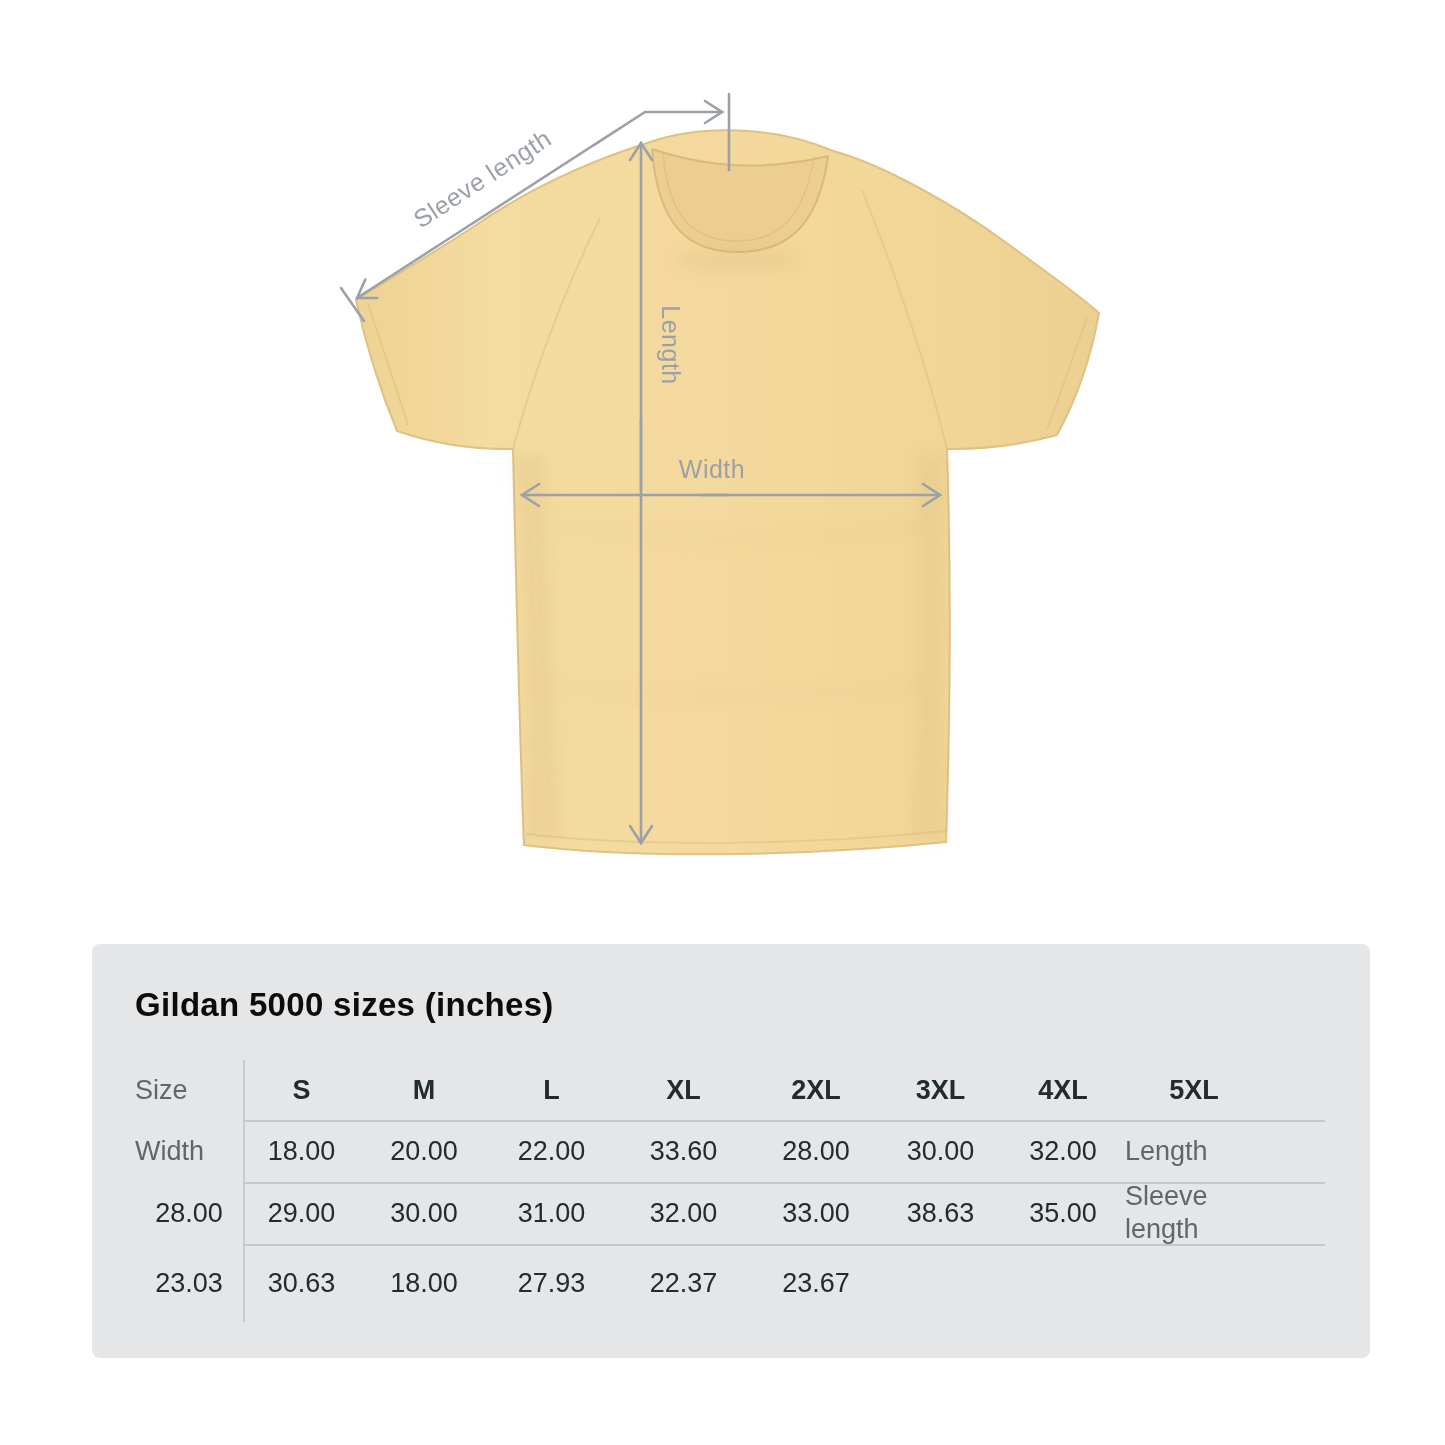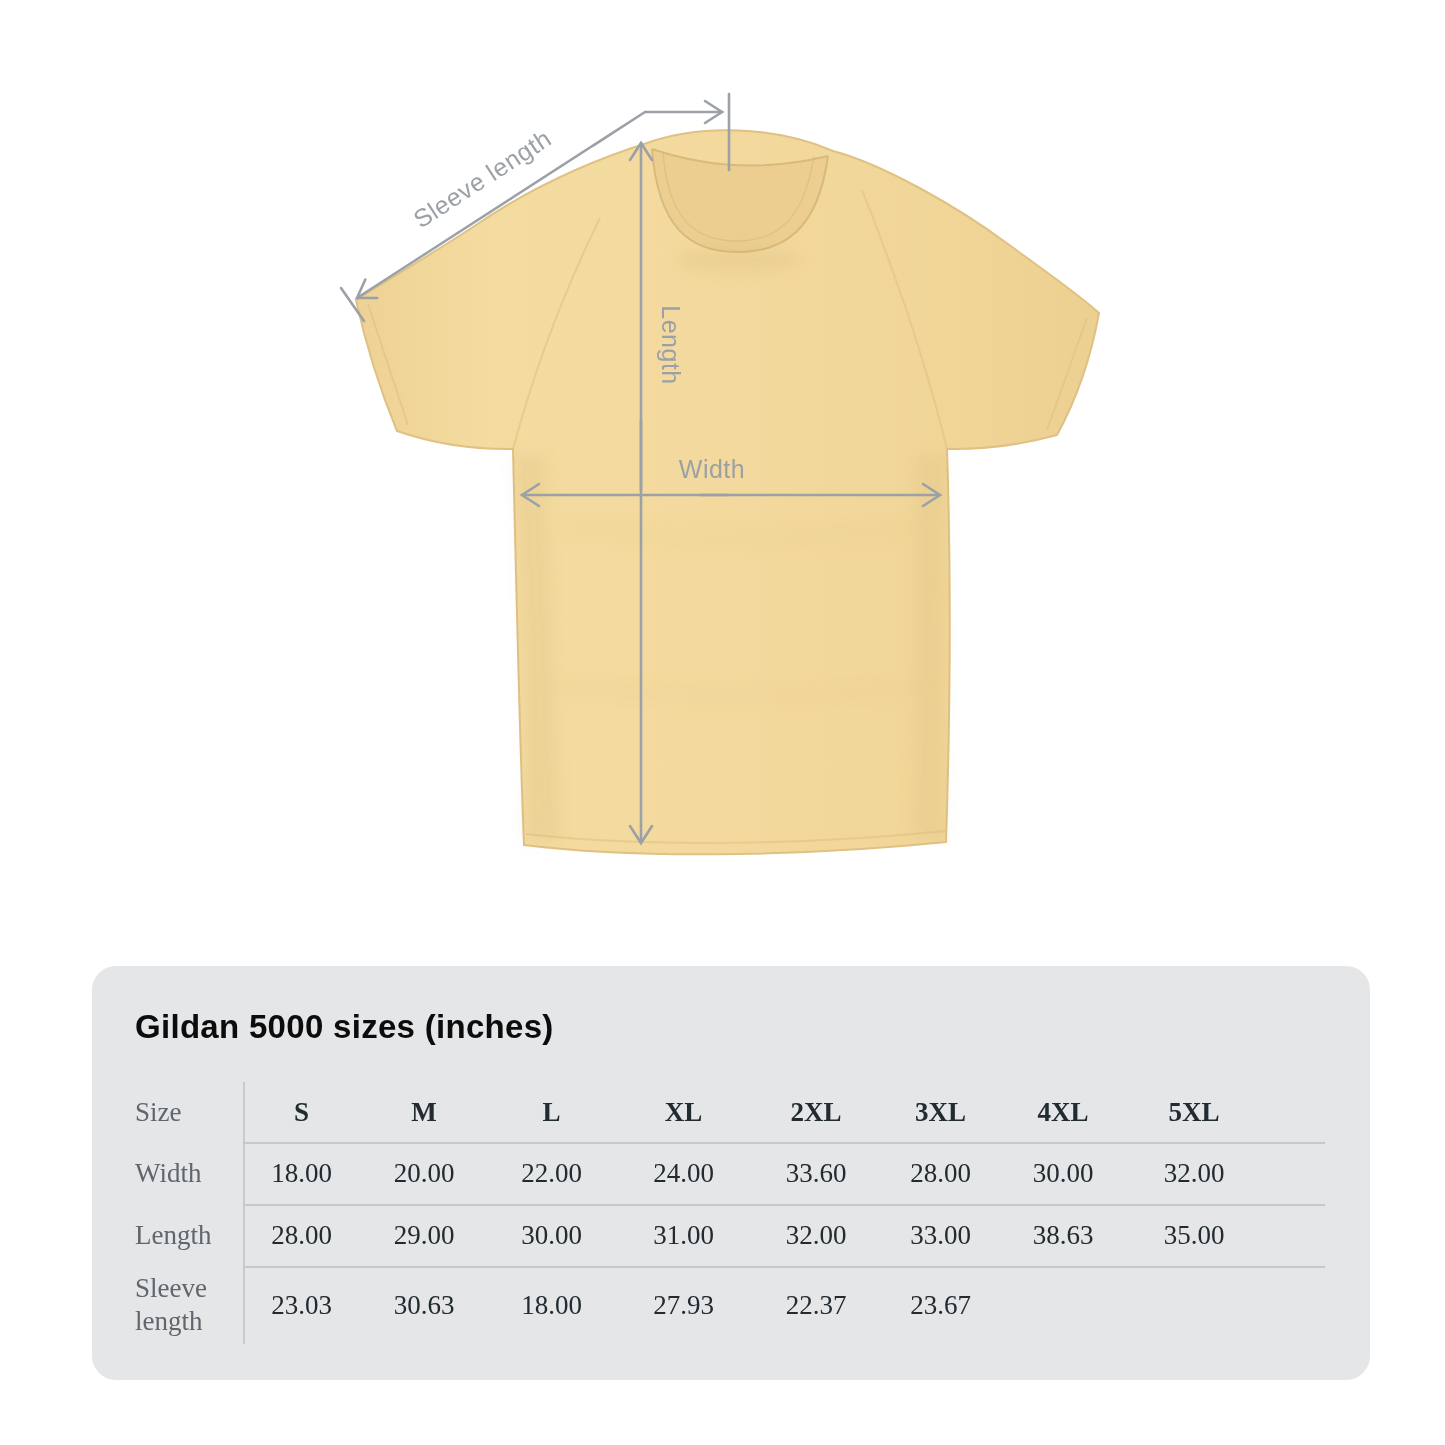"Gildan 5000 sizes (inches)" .panel { border-radius: 24px -> 8px; margin-top: 22px -> none }
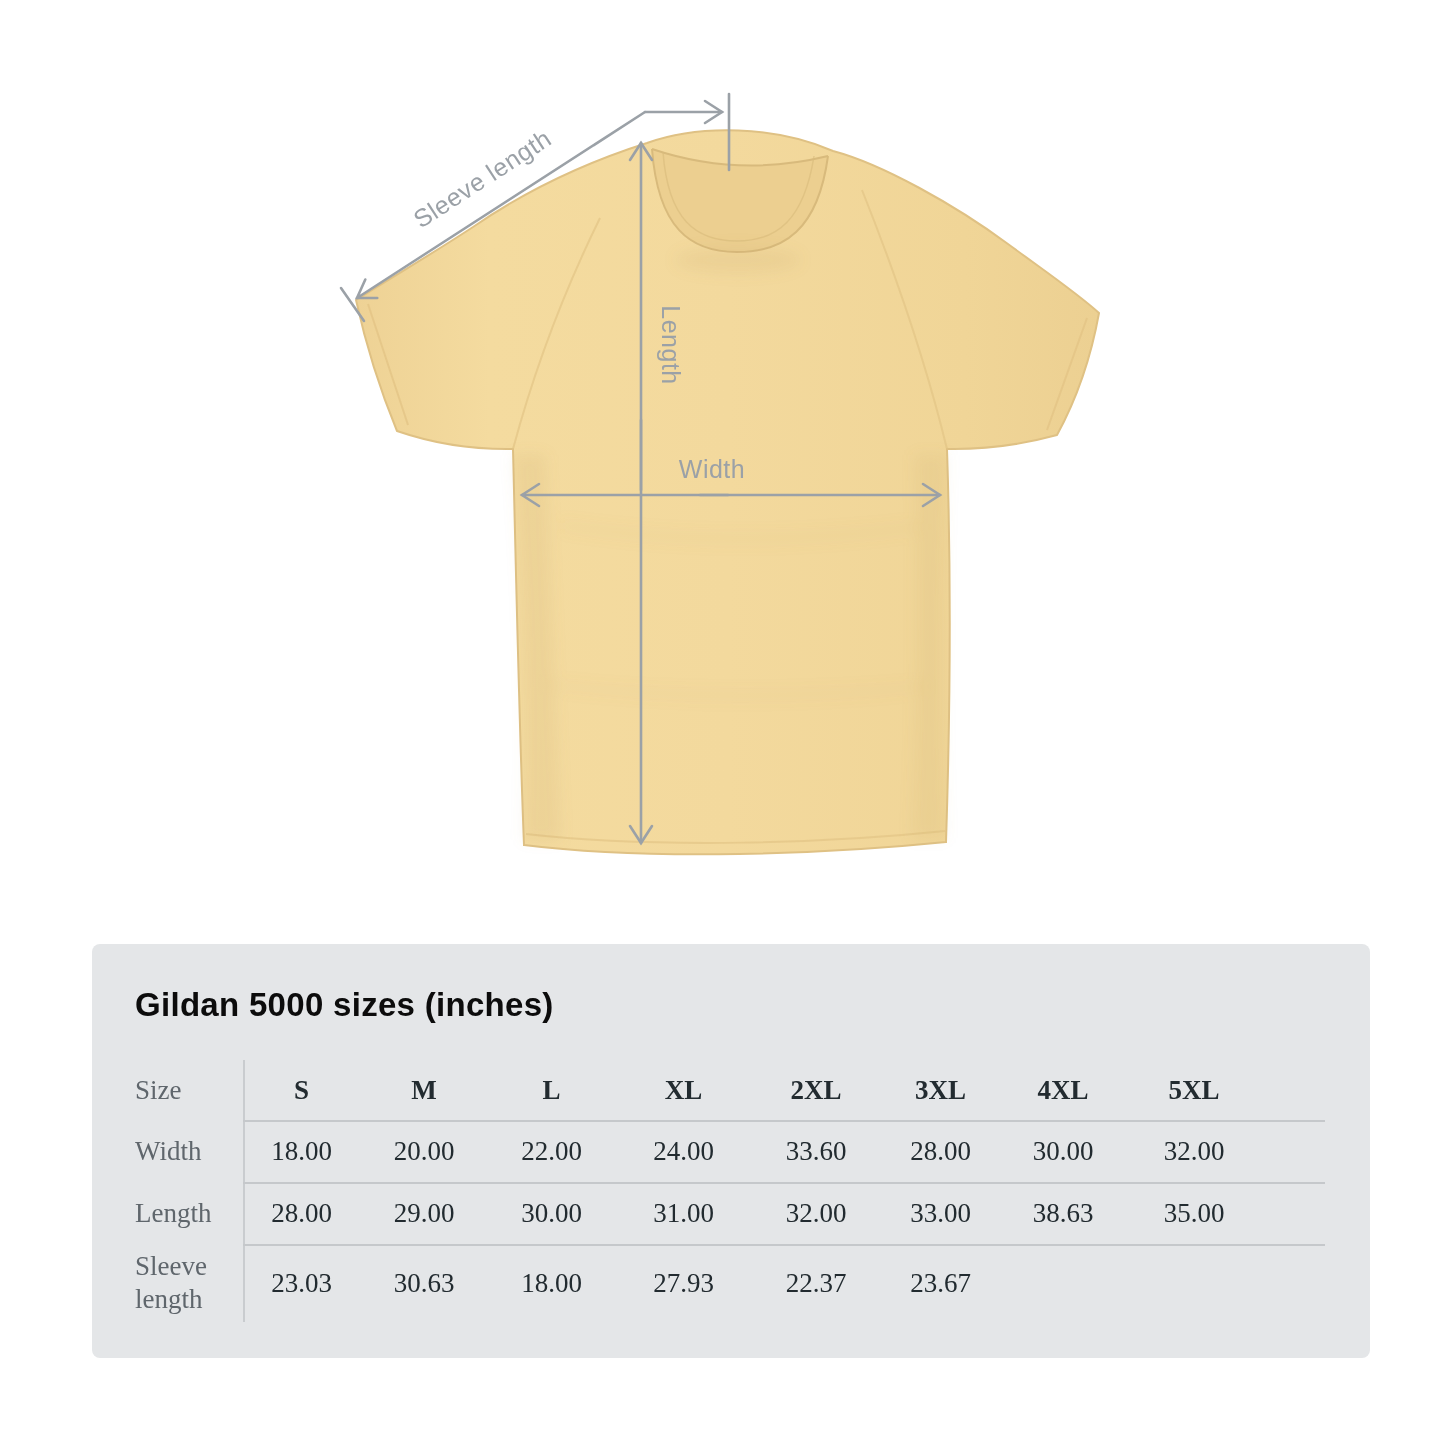"Size" .cell { font-family: Liberation Serif, serif -> none }
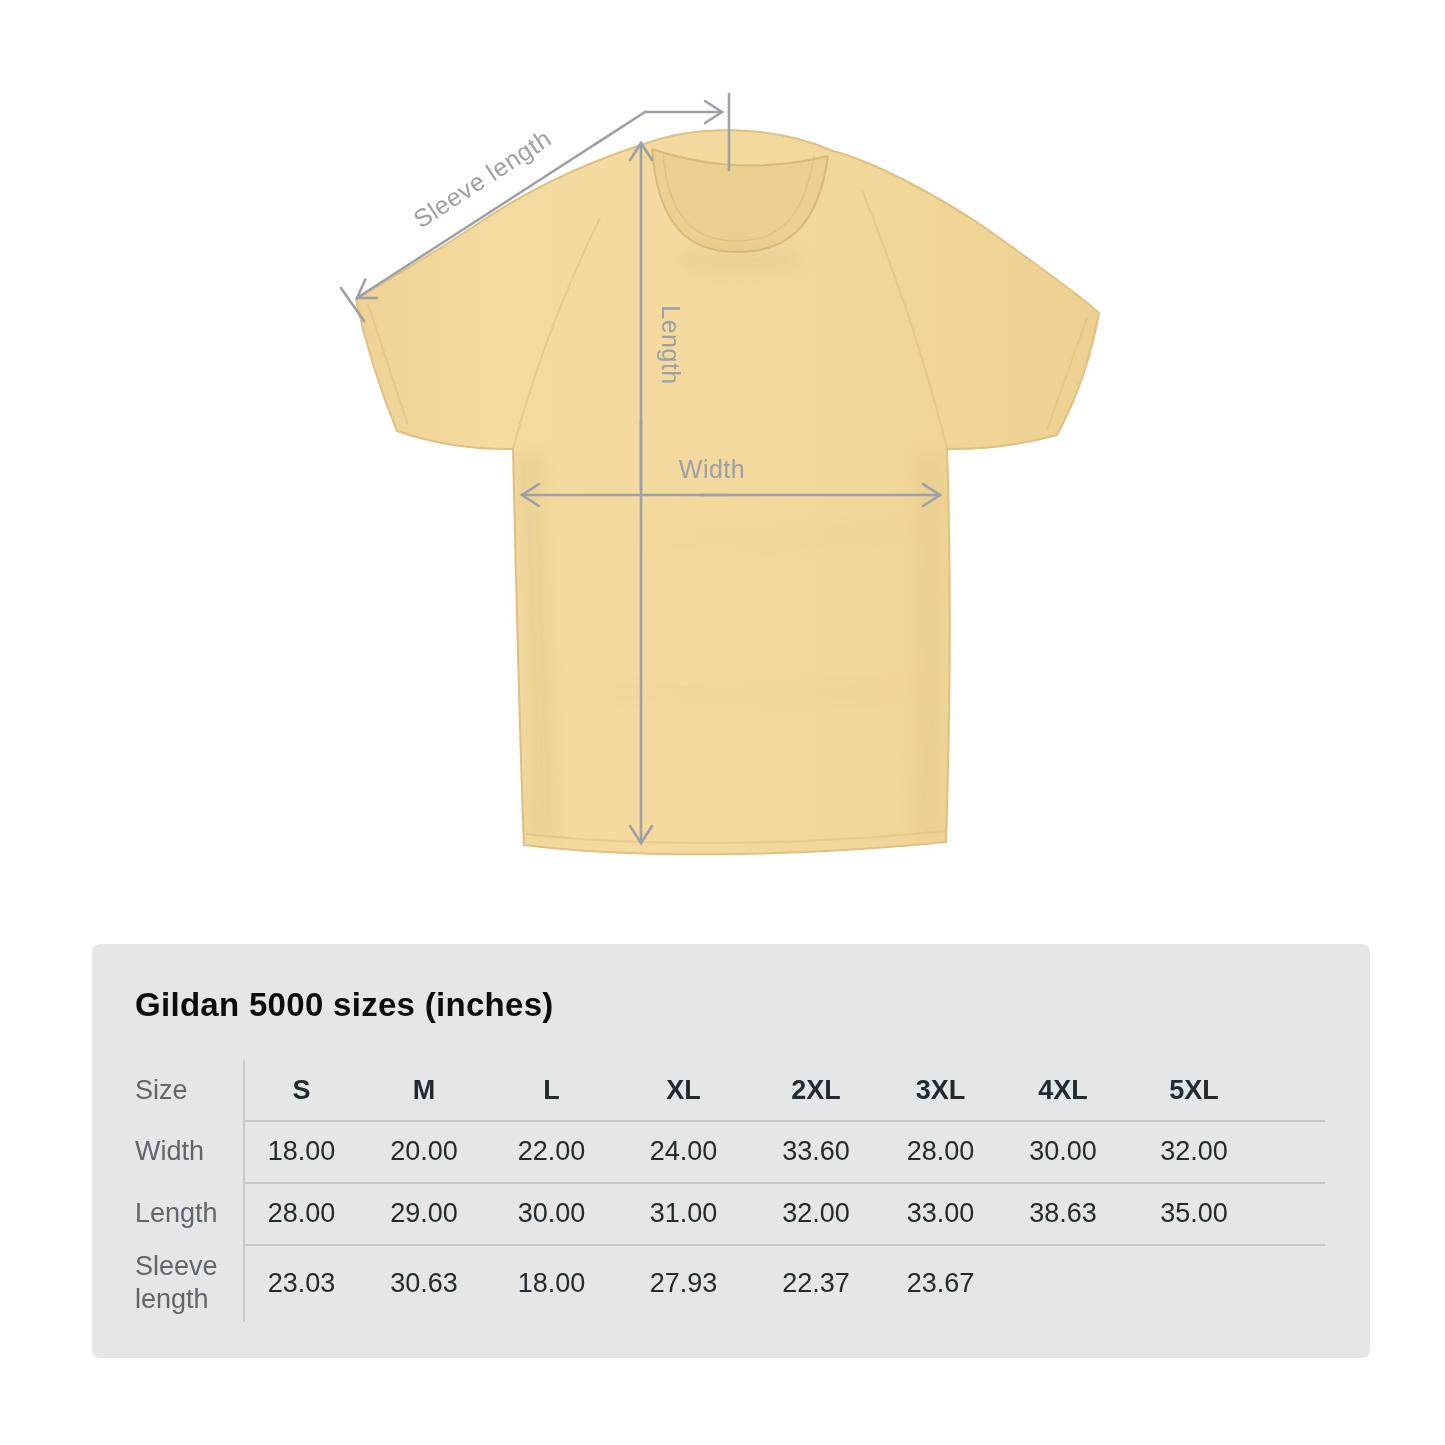"24.00" div.cell { html: <div>24.00</div> -> none }
